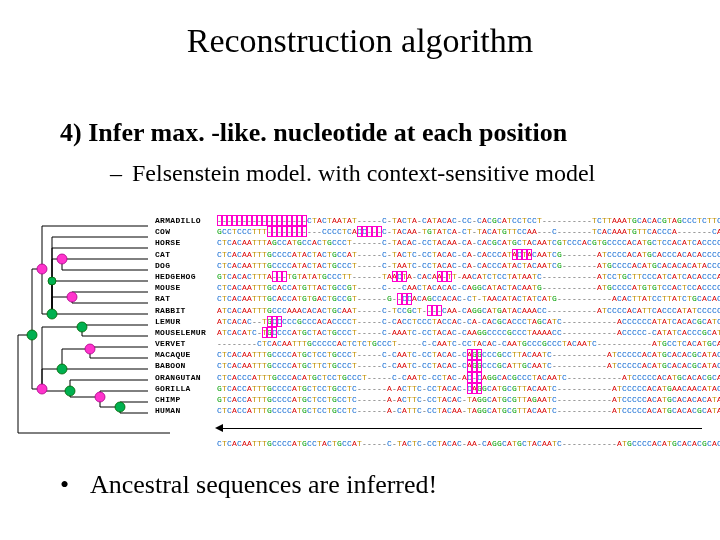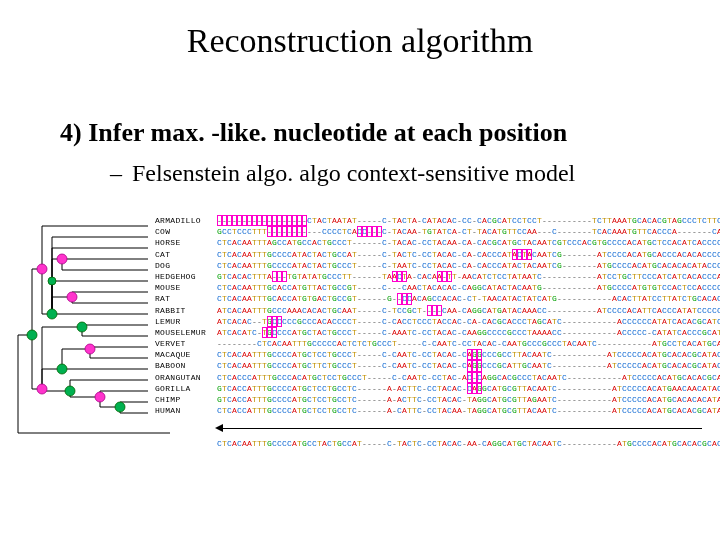"Felsenstein algo. algo context-sensitive" span { text: algo. algo -> model. with }
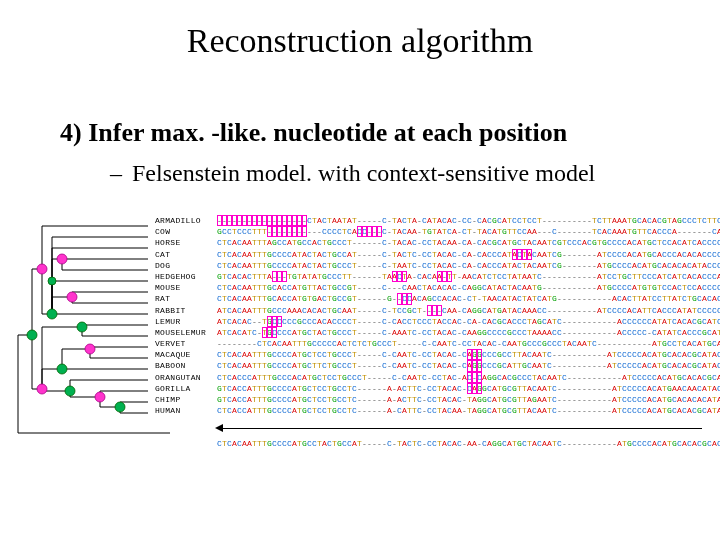"ARMADILLO" .aln .sp { font-weight: normal -> bold }
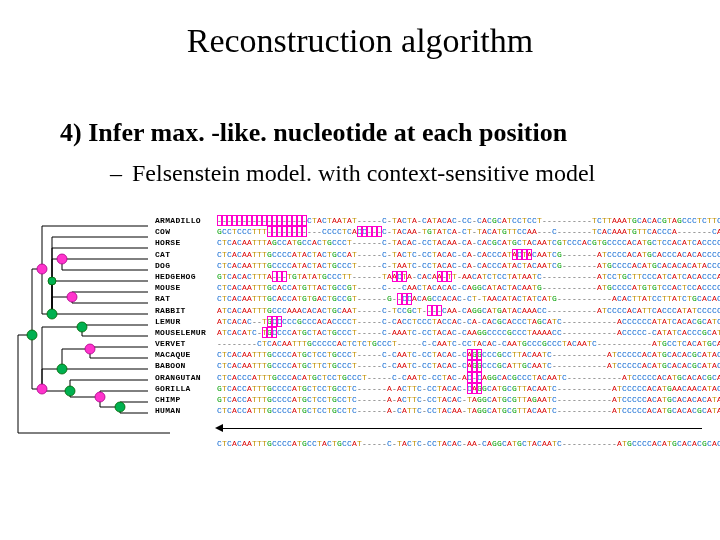"• Ancestral sequences are inferred!" div.bullet { html: none -> <div> <span>•</span><span>Ancestral sequences are inferred!</span> </div> }
